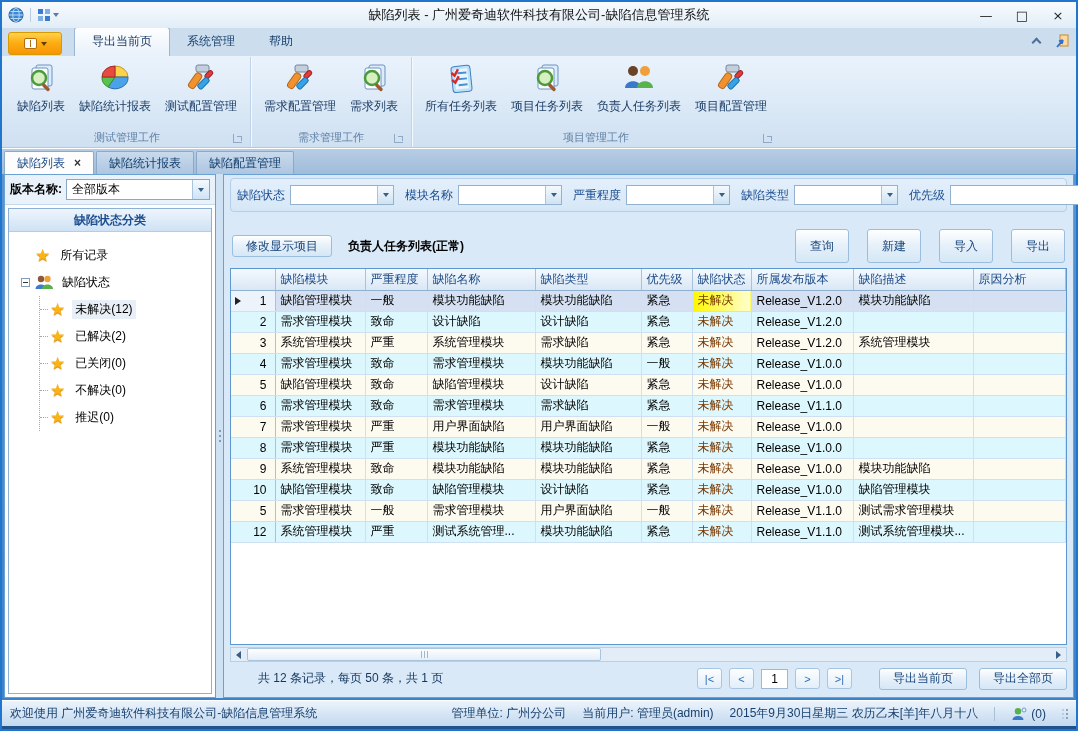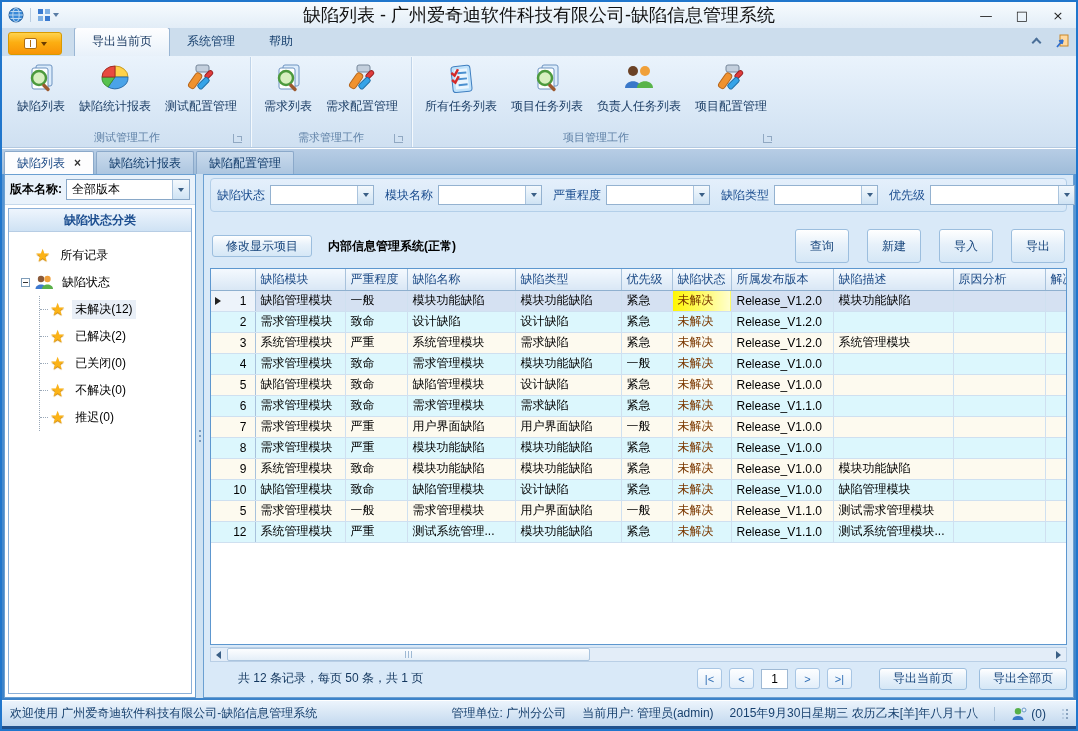"缺陷列表 - 广州爱奇迪软件科技有限公司-缺陷信息管理系统" .tb-title { font-size: 18px -> 13px }
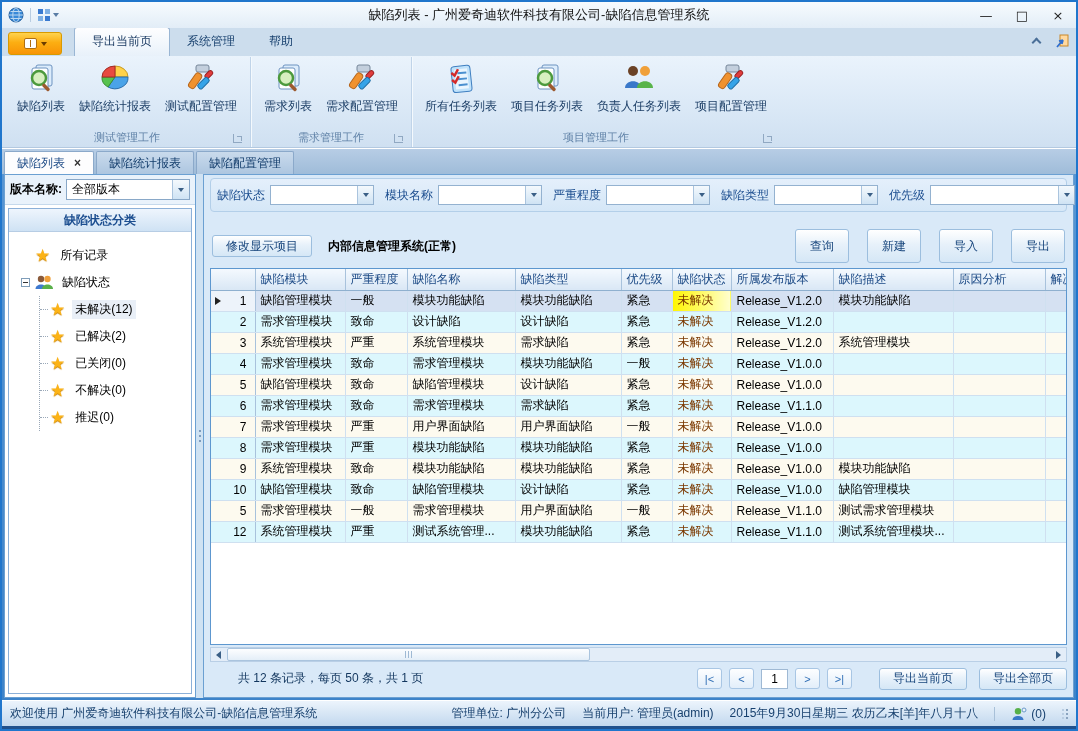"需求列表" div.ritem { order: before "需求配置管理" -> after "需求配置管理" }
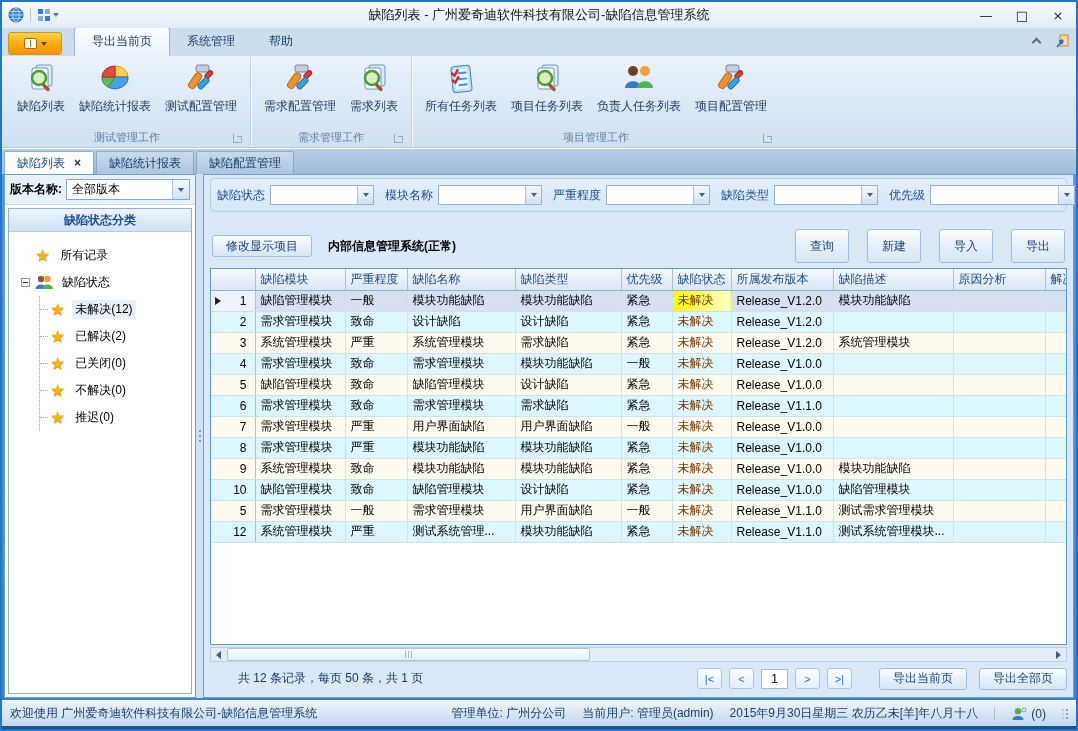"版本名称:" .sidebar { width: 192px -> 212px }
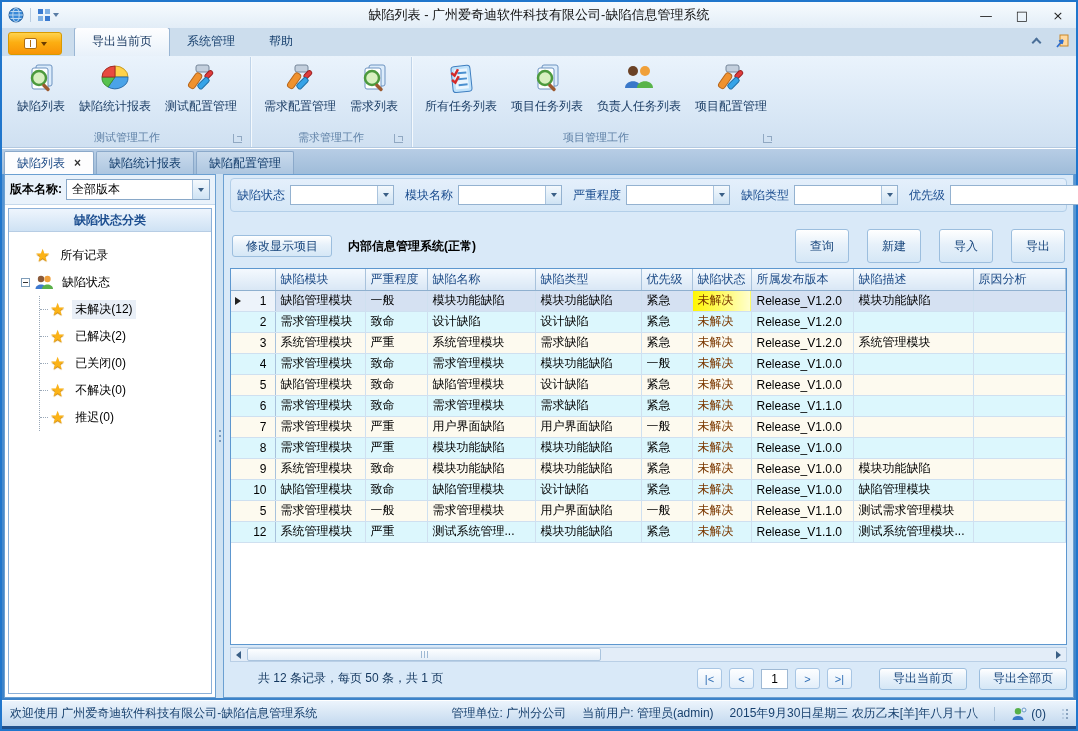"内部信息管理系统(正常)" span.project-label { text: 内部信息管理系统 -> 负责人任务列表 }
